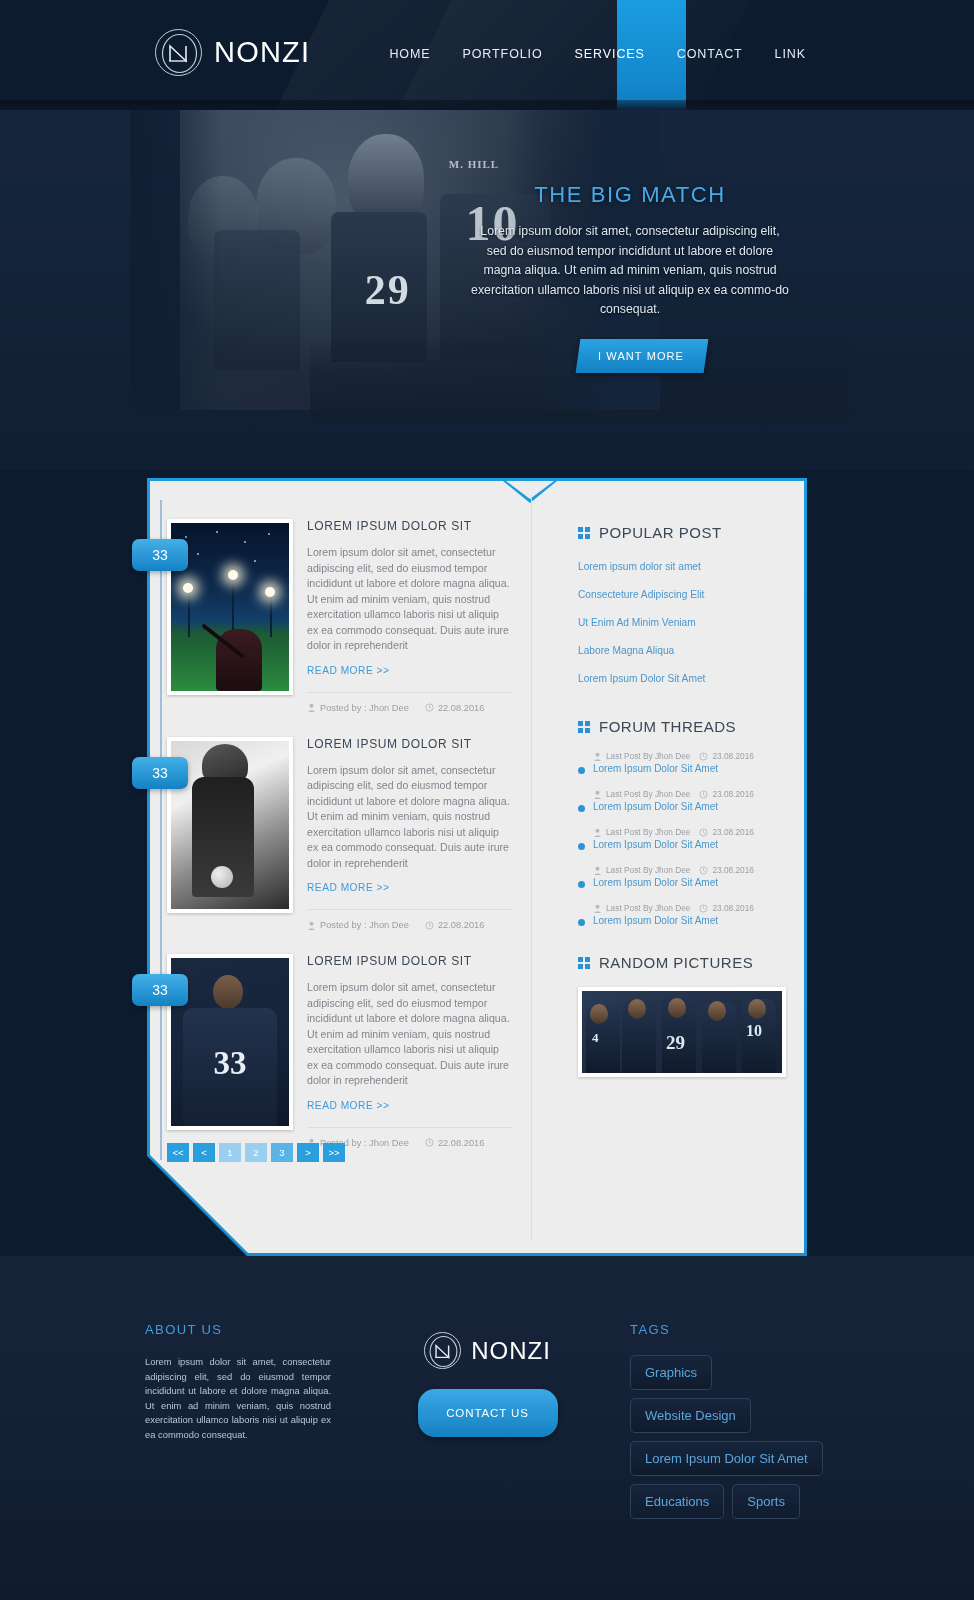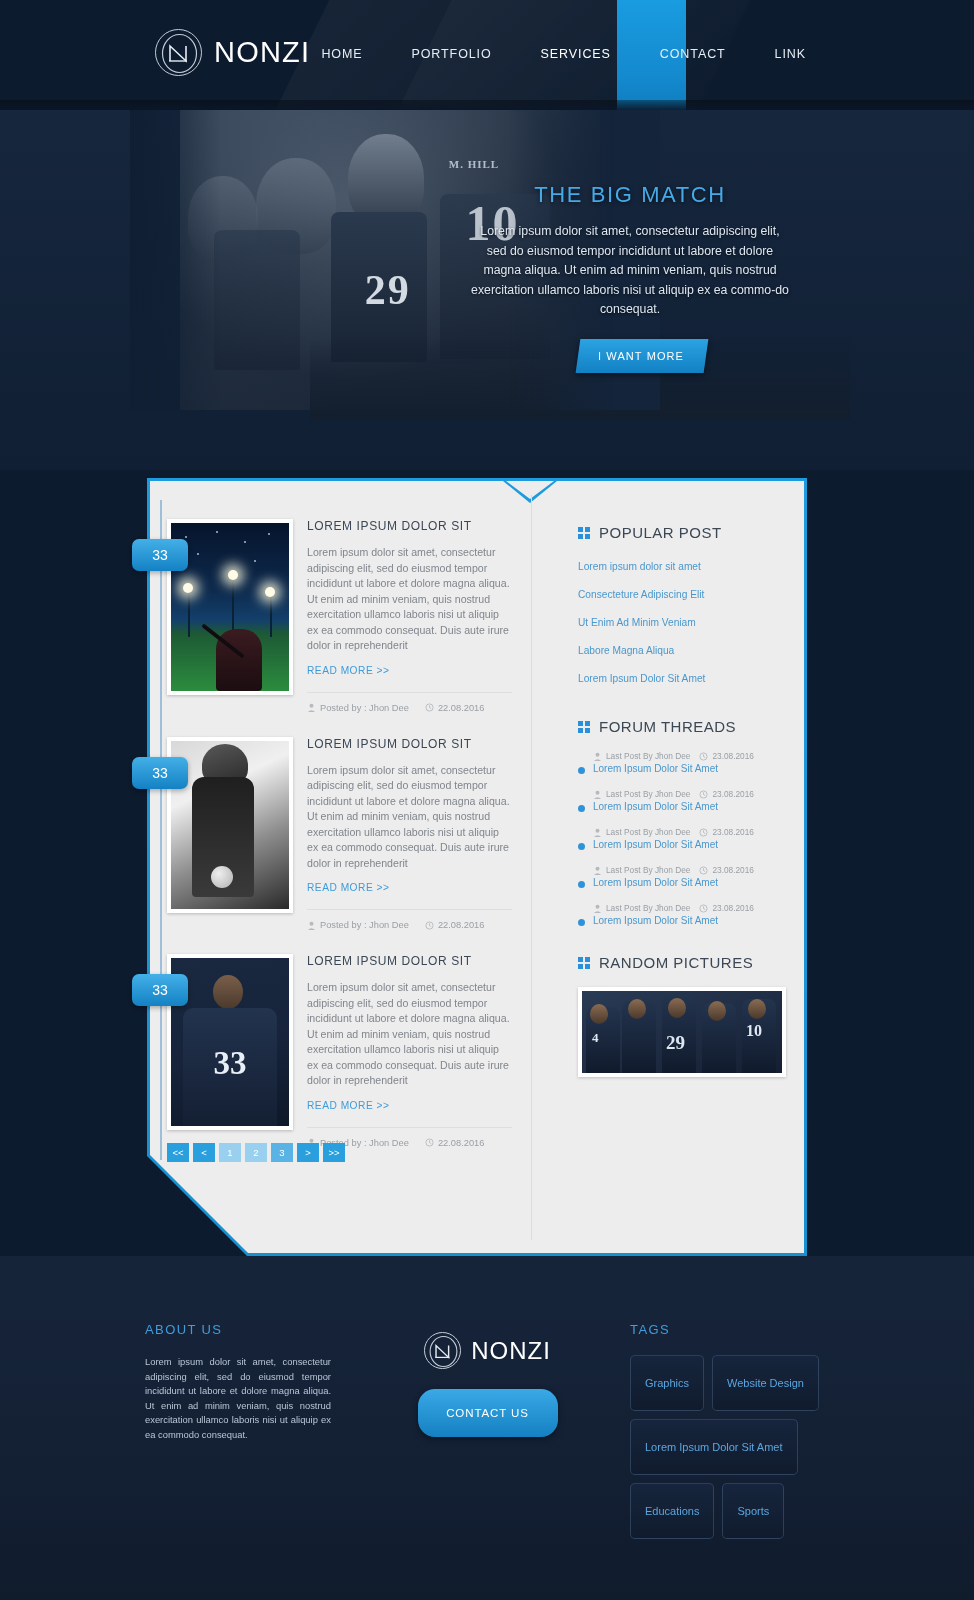"HOME" .nav { gap: 17px -> 0 }
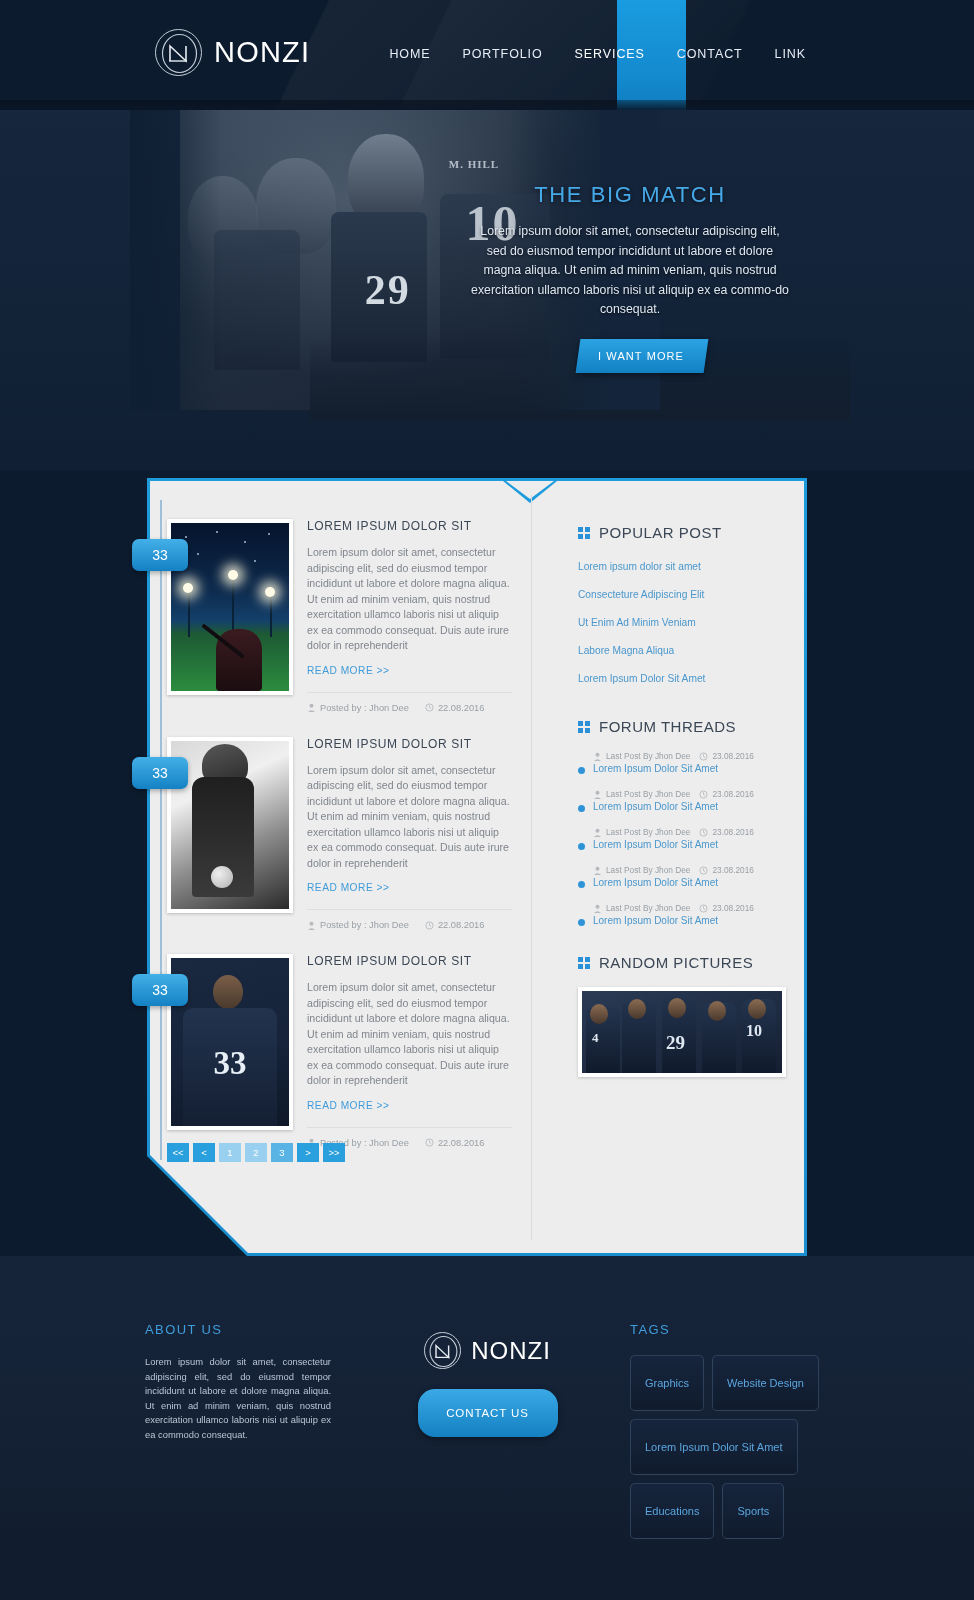"Graphics" .tag { font-size: 11px -> 13px; padding: 21px 14px -> 9px 14px }
